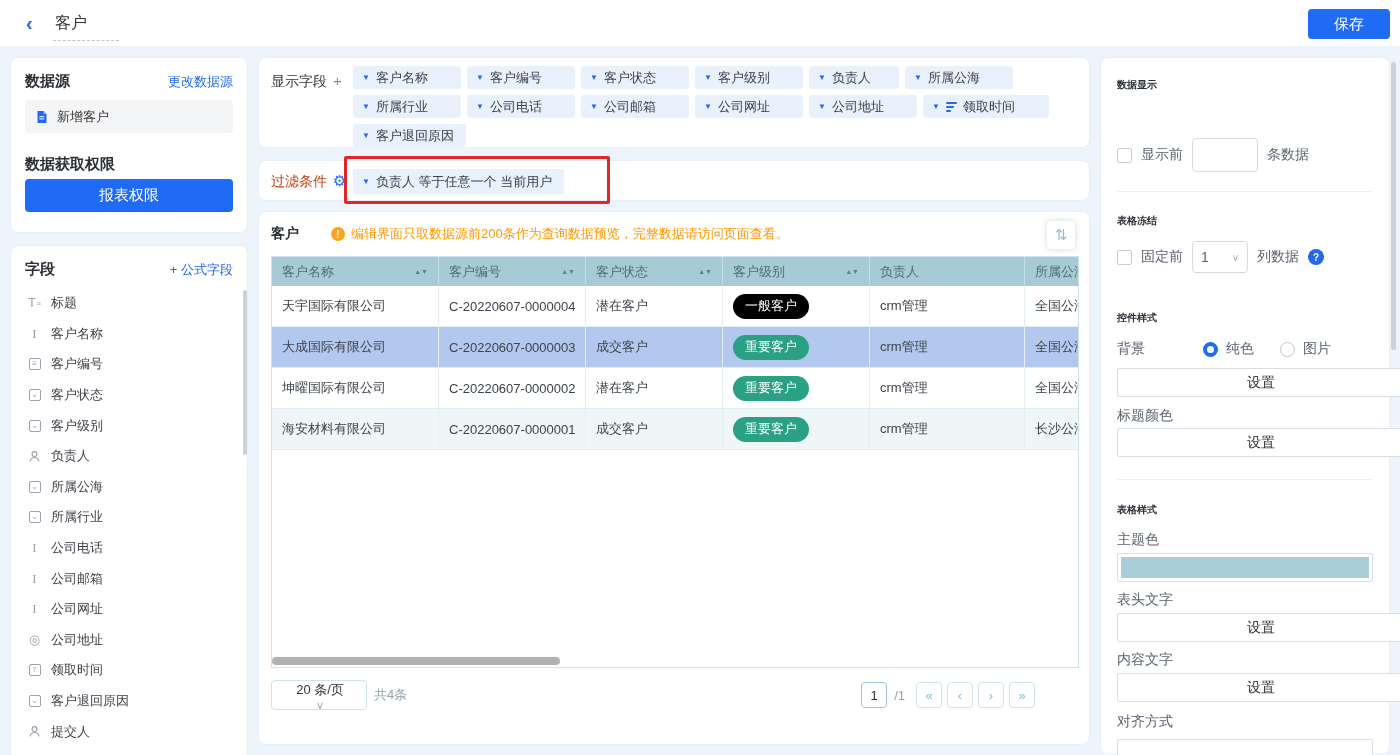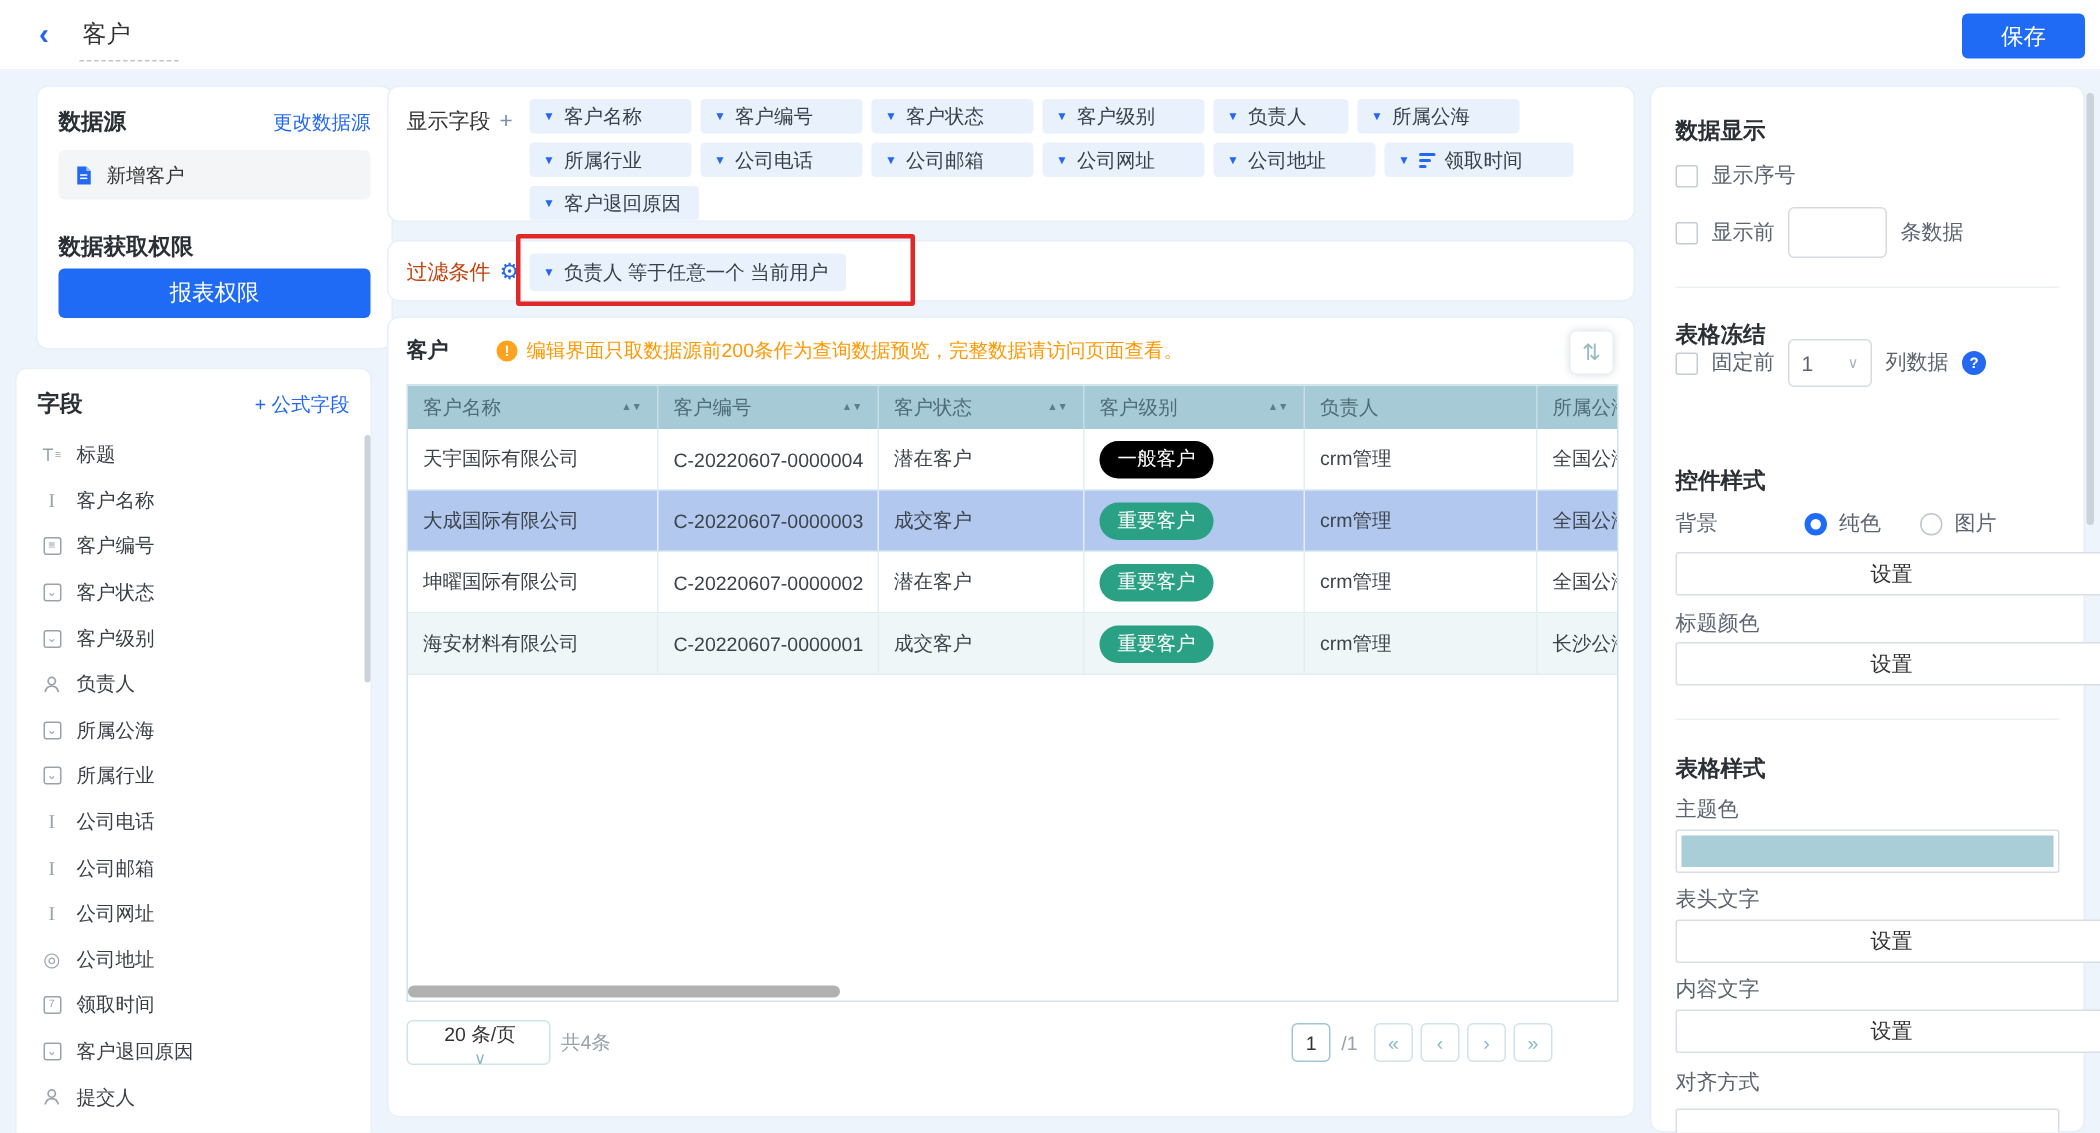"数据源" .p-ds { left: 24px -> 10px }
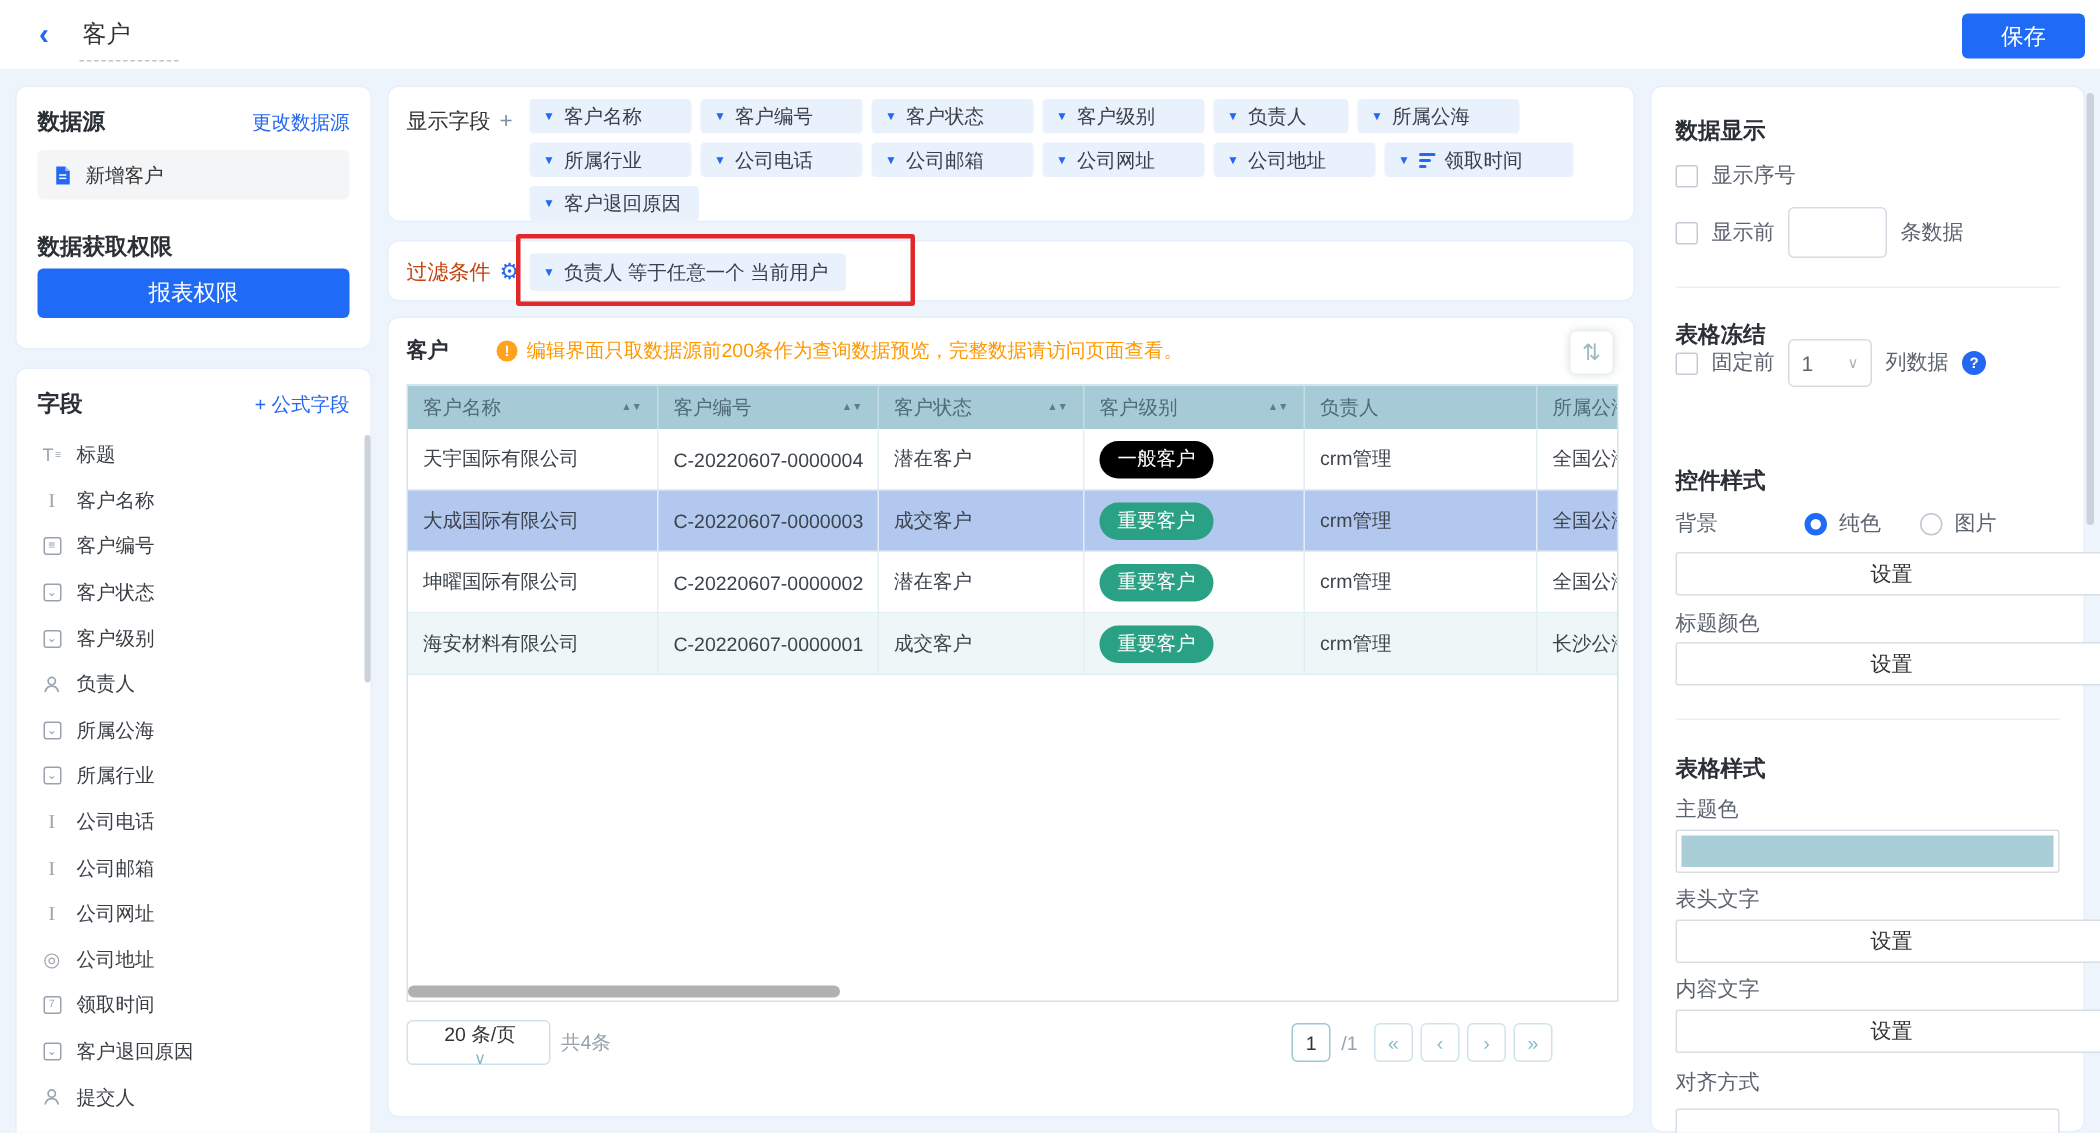"数据显示" .rp-title { font-size: 15px -> 10px }
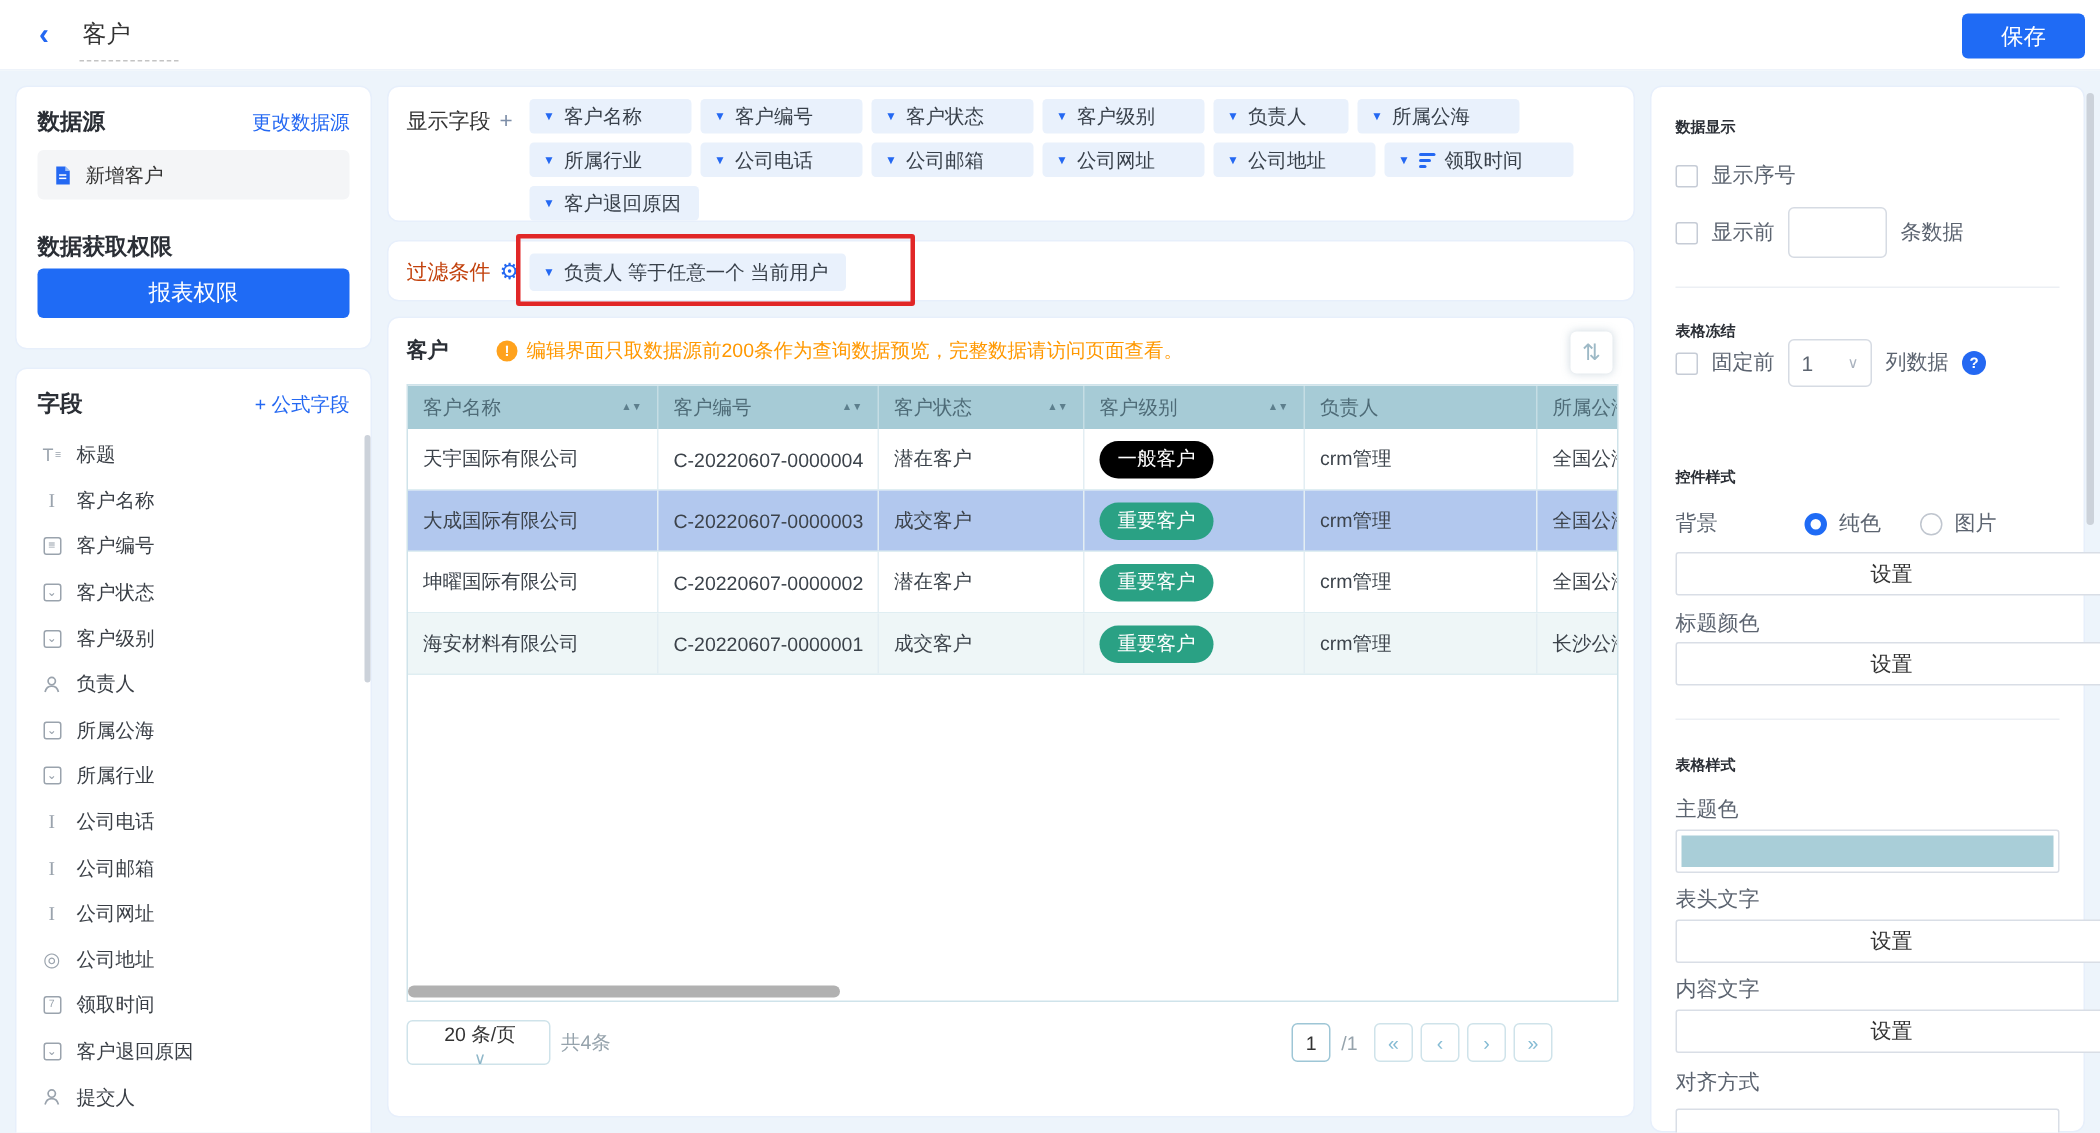"显示序号" div.rp { html: <div> <span></span> <span>显示序号</span> </div> -> none }
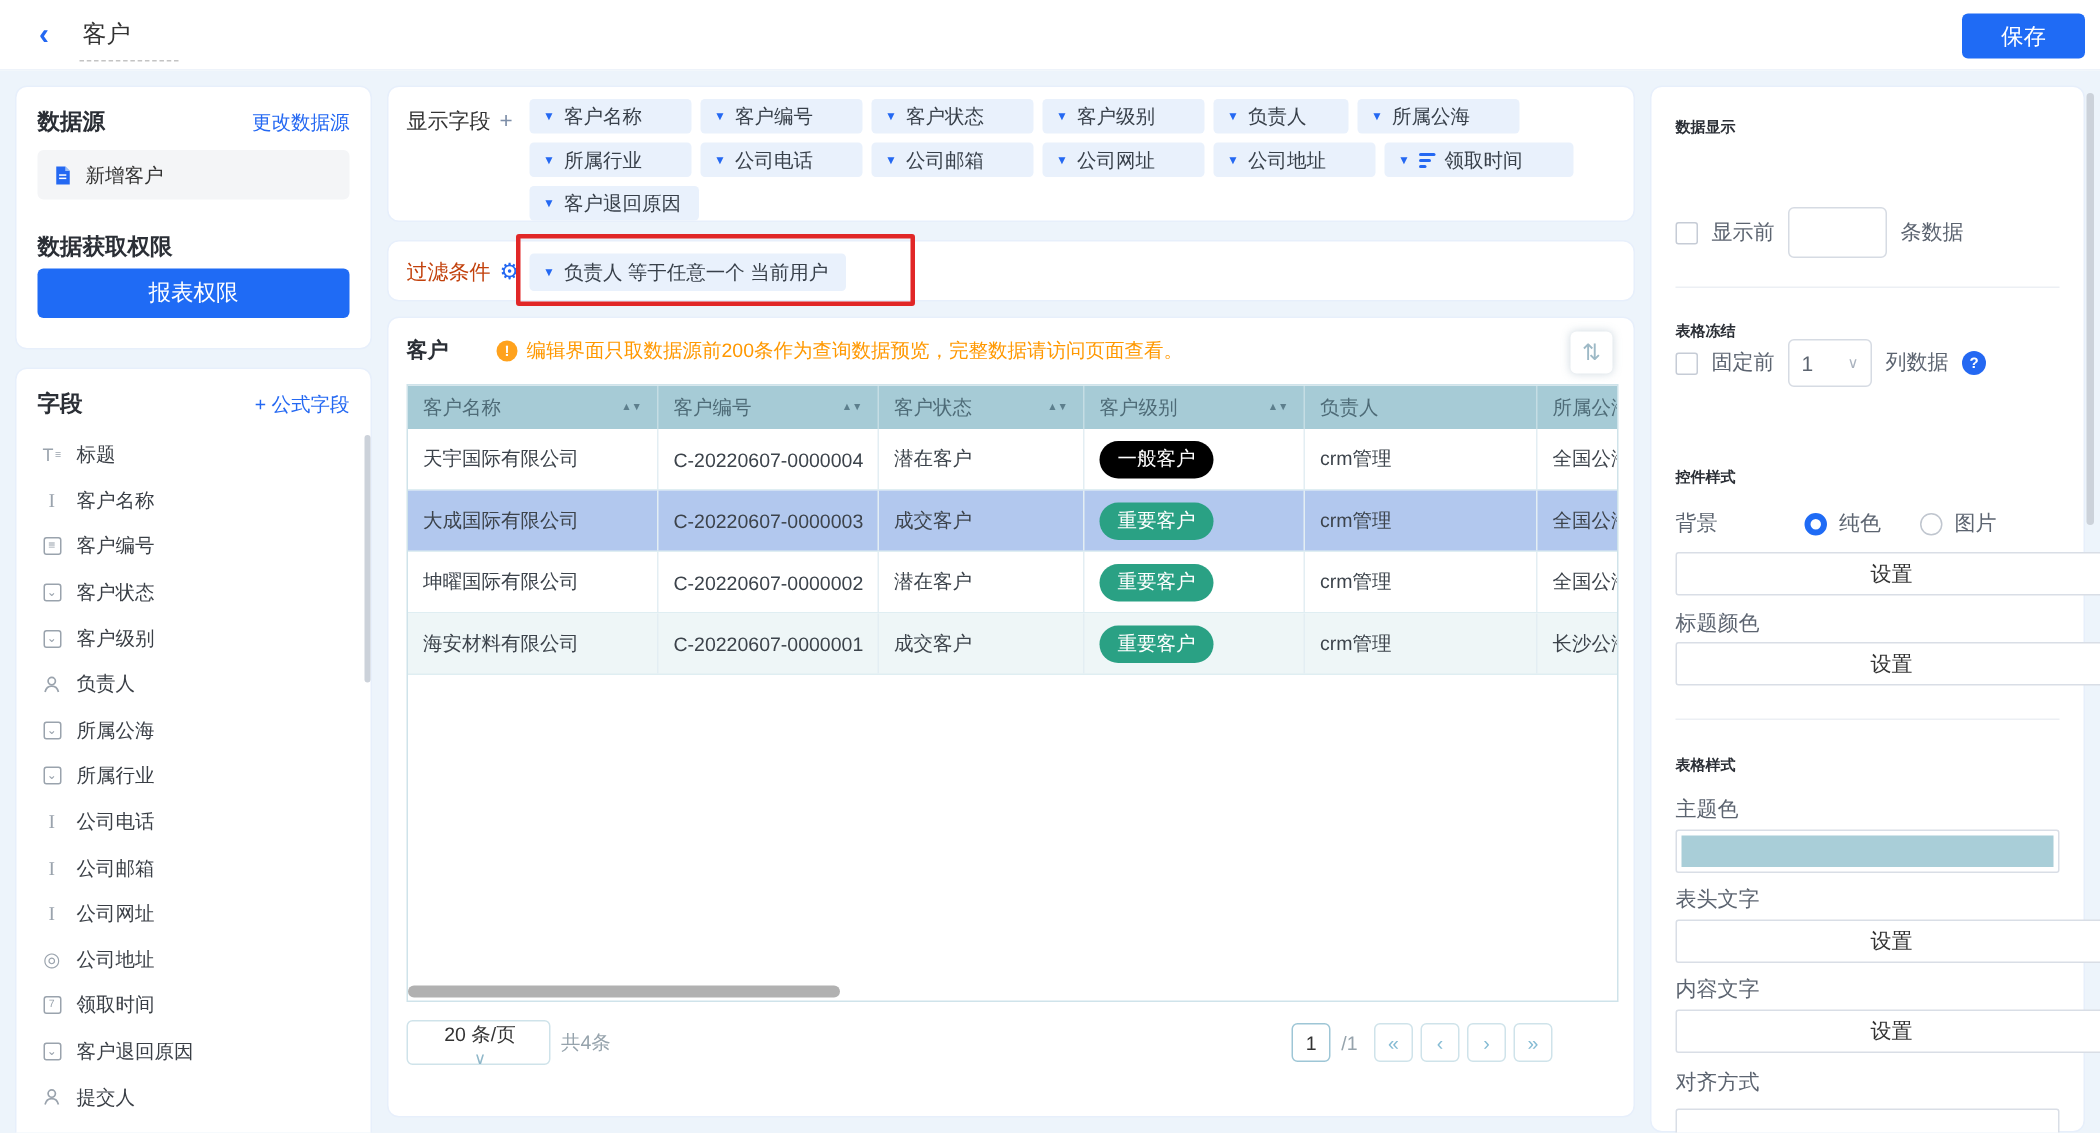"固定前" div.rp { top: 168px -> 183px }
